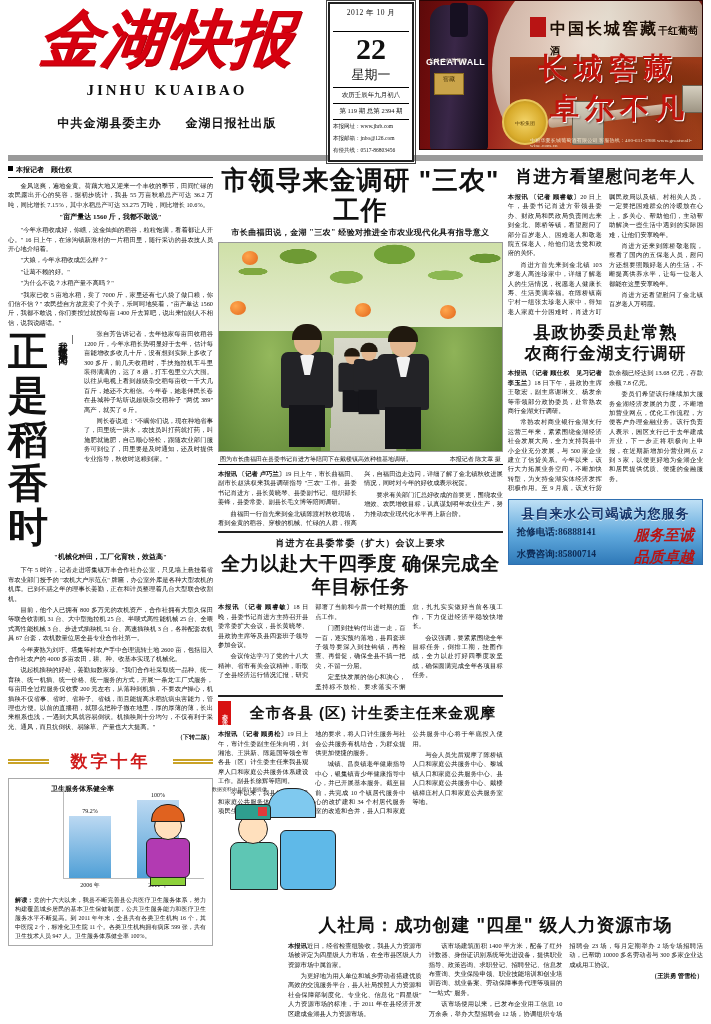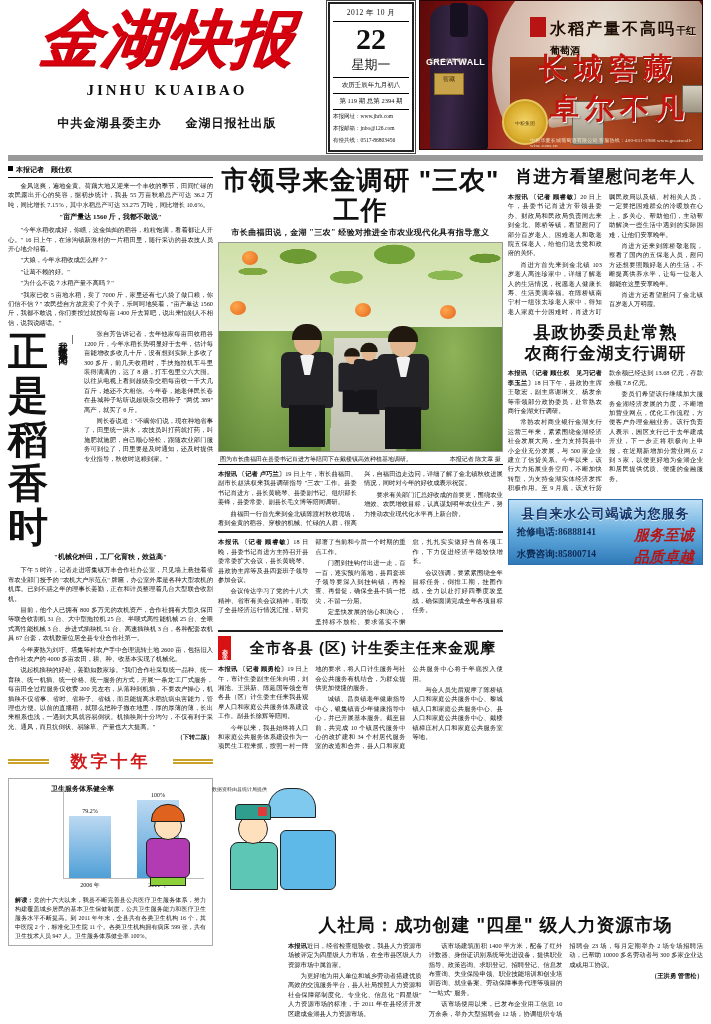"2012 年 10 月" .datebox .ym { padding-bottom: 3px -> 13px }
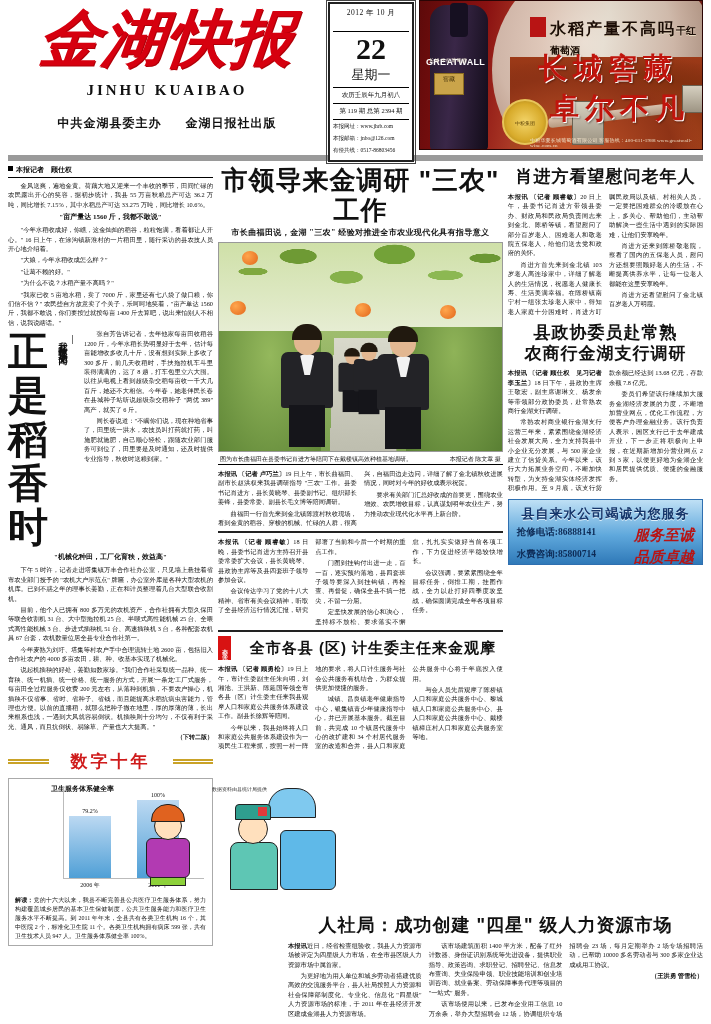"水稻产量不高吗" span { text: 水稻产量不高吗 -> 中国长城窖藏 }
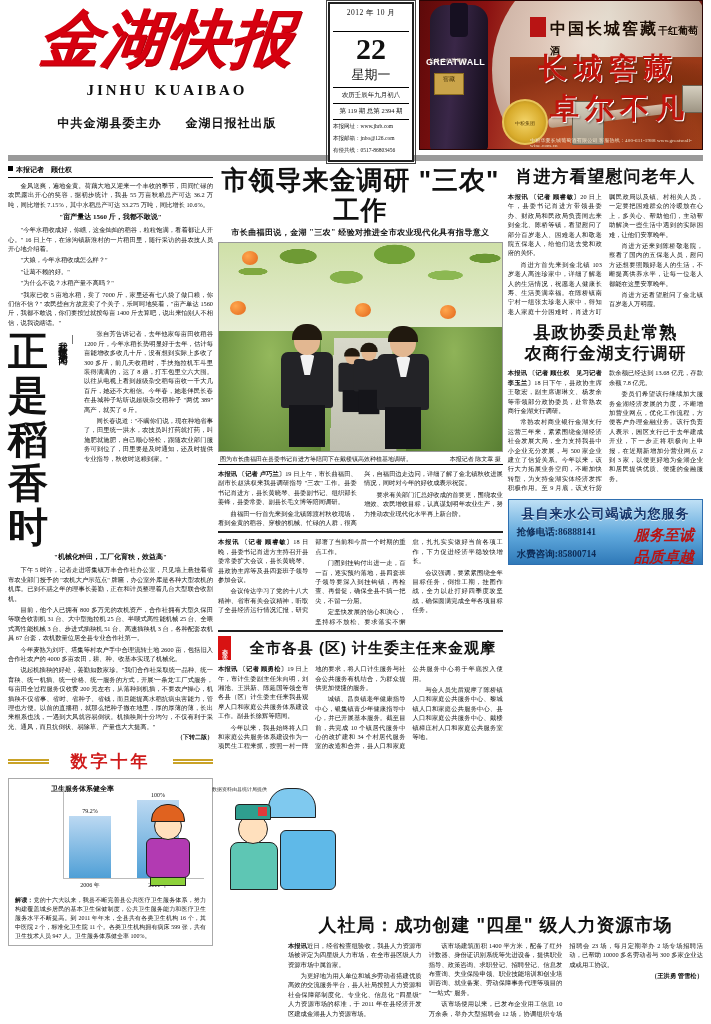"肖进方在县委常委（扩大）会议上要求" div.hl-kicker { html: none -> <div>肖进方在县委常委（扩大）会议上要求</div> }
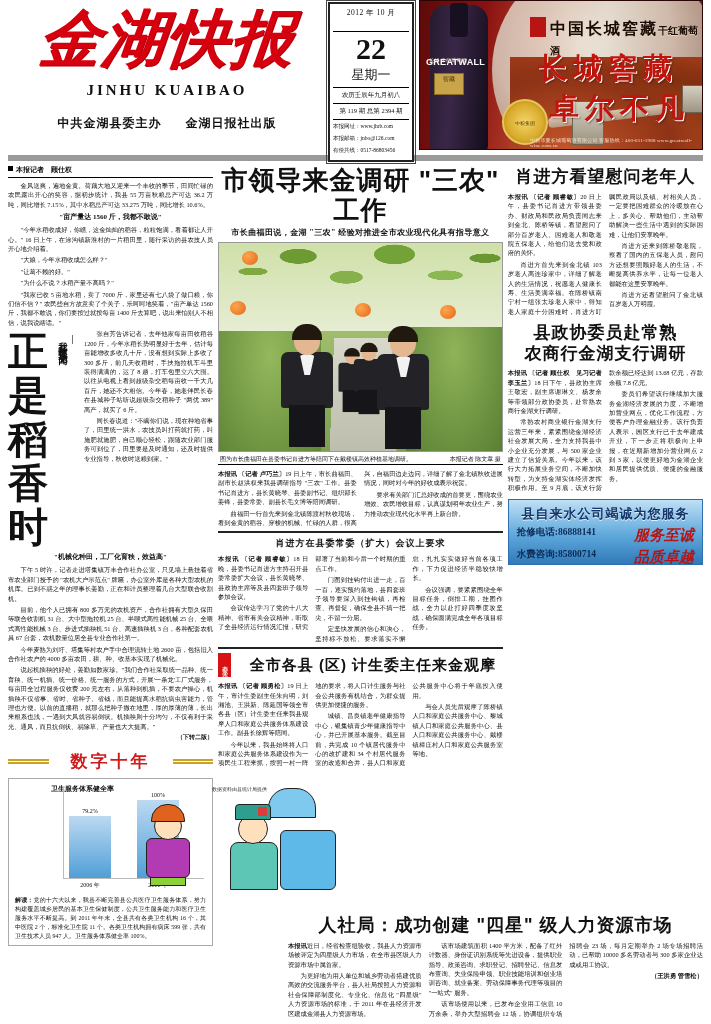"全力以赴大干四季度 确保完成全年目标任务" div.hl-2 { html: none -> <div>全力以赴大干四季度 确保完成全年目标任务</div> }
